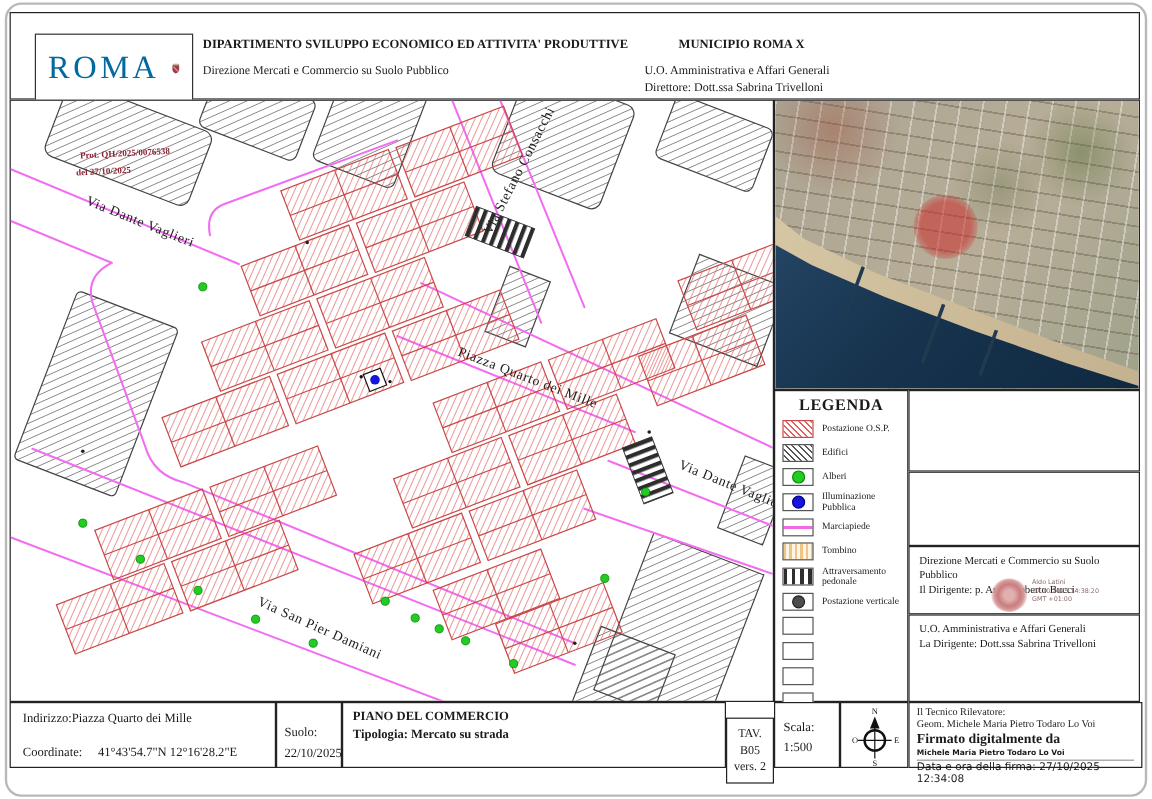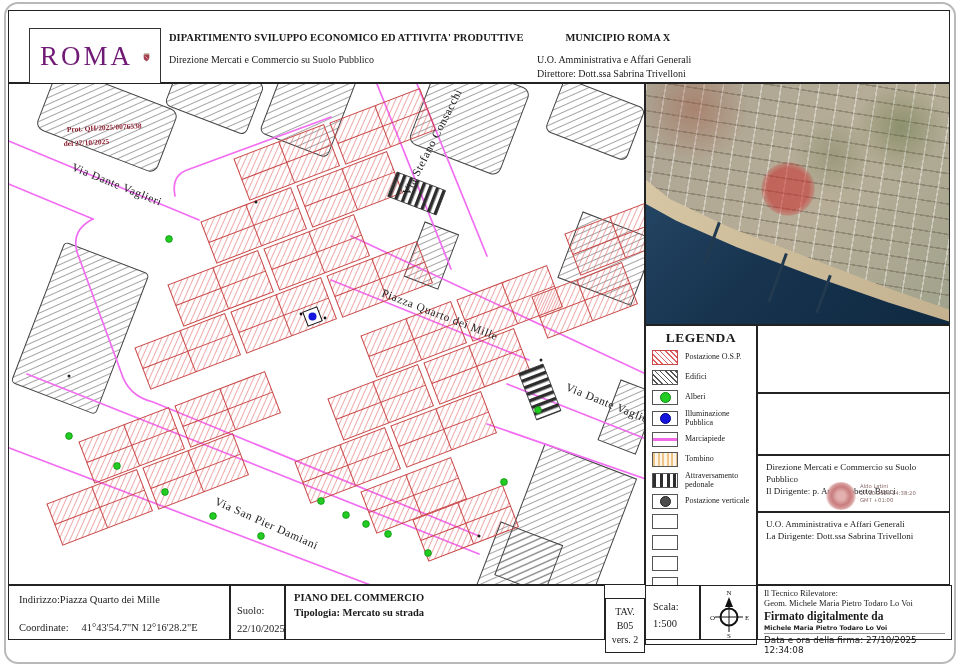"ROMA" .roma-text { color: #701a75 -> #0369a1 }
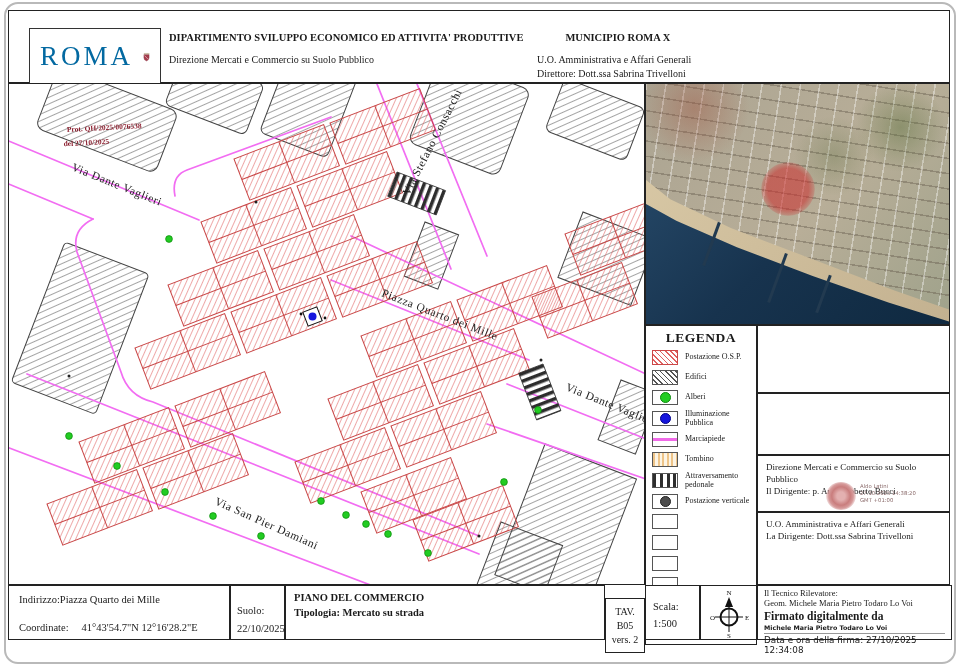"LEGENDA" .legend { height: 320px -> 260px }
